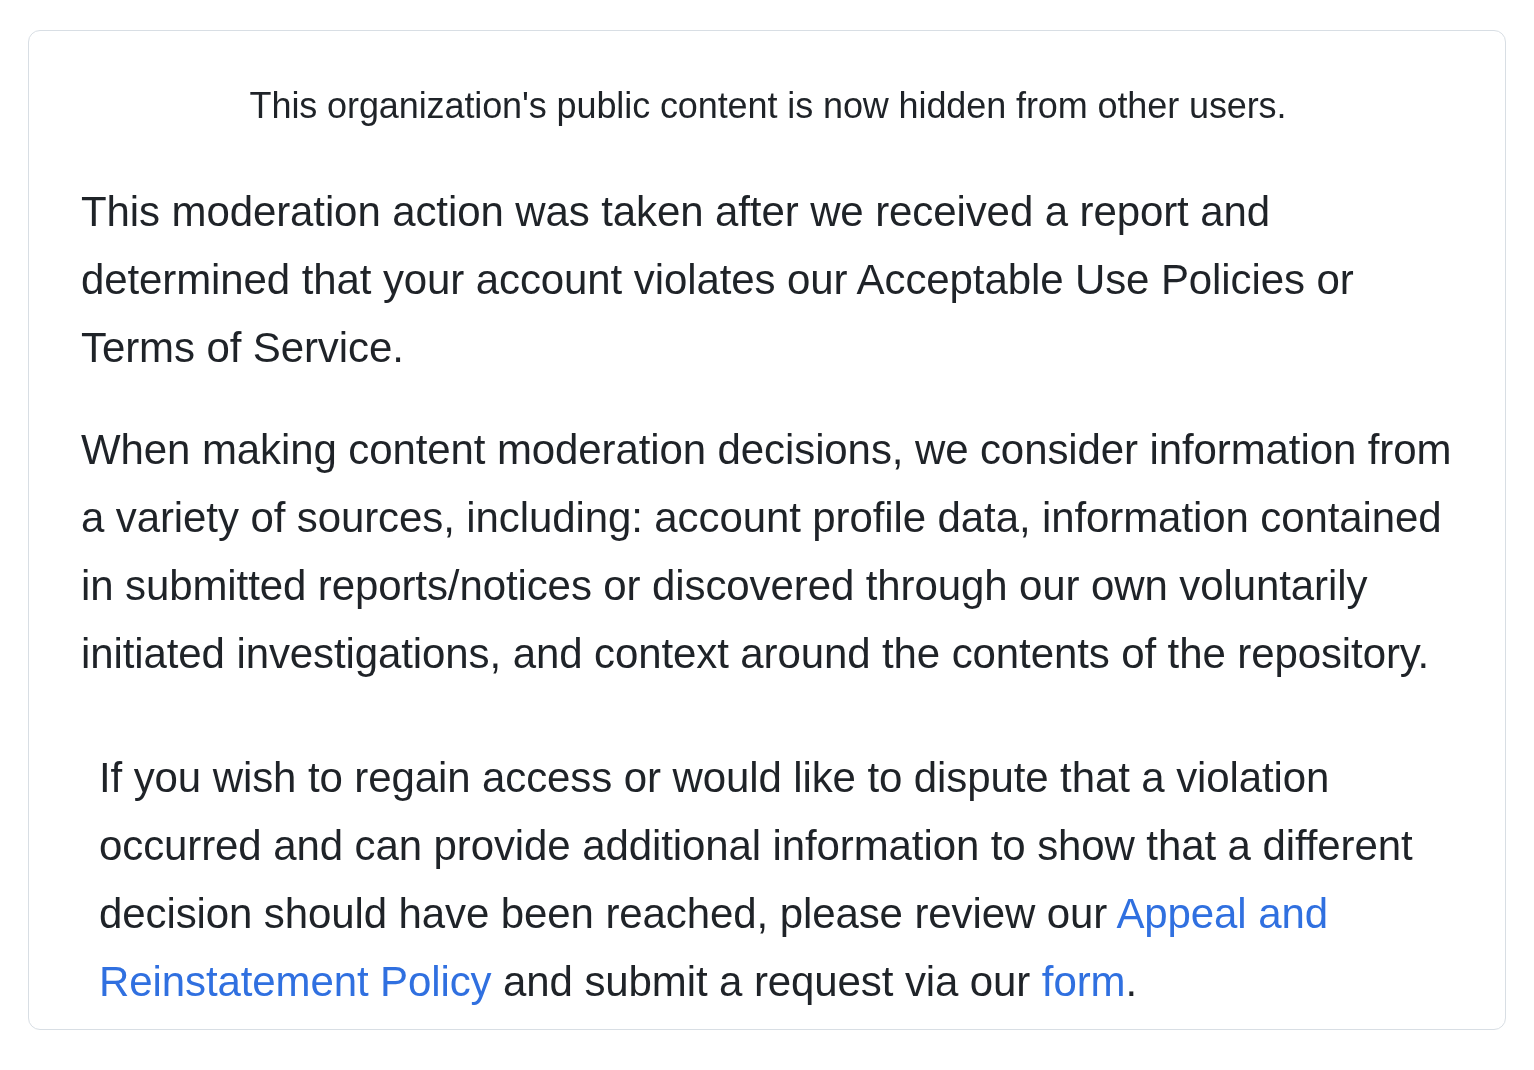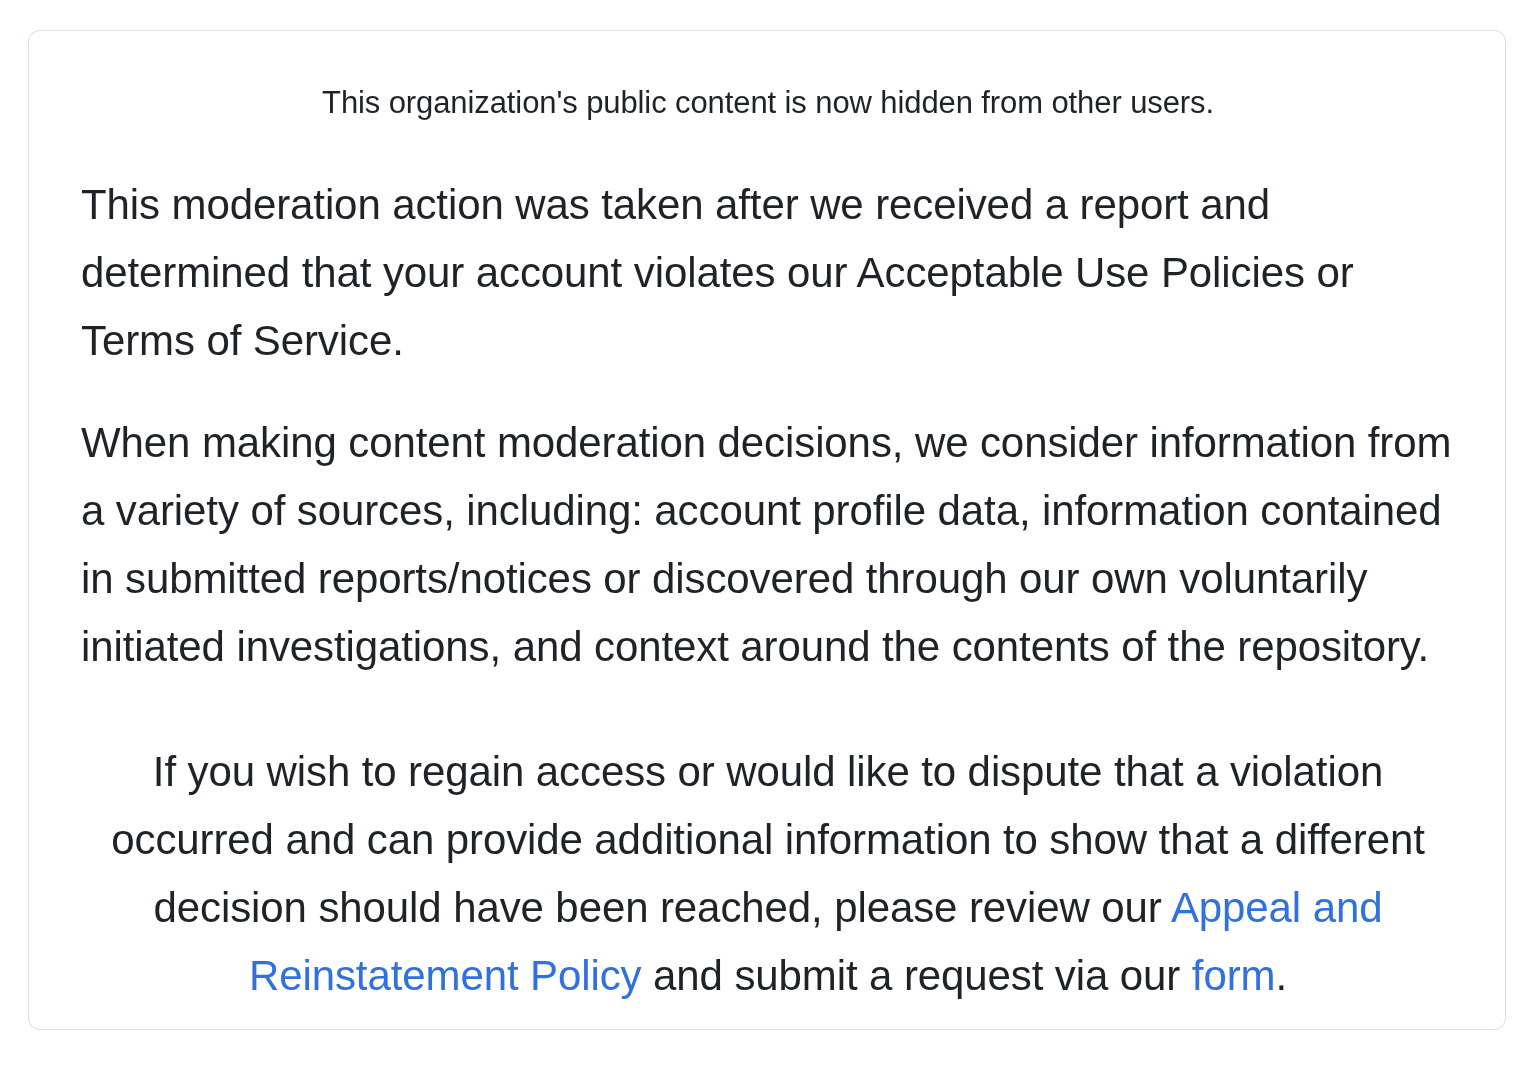"This organization's public content is" .notice-heading { font-size: 31px -> 36px }
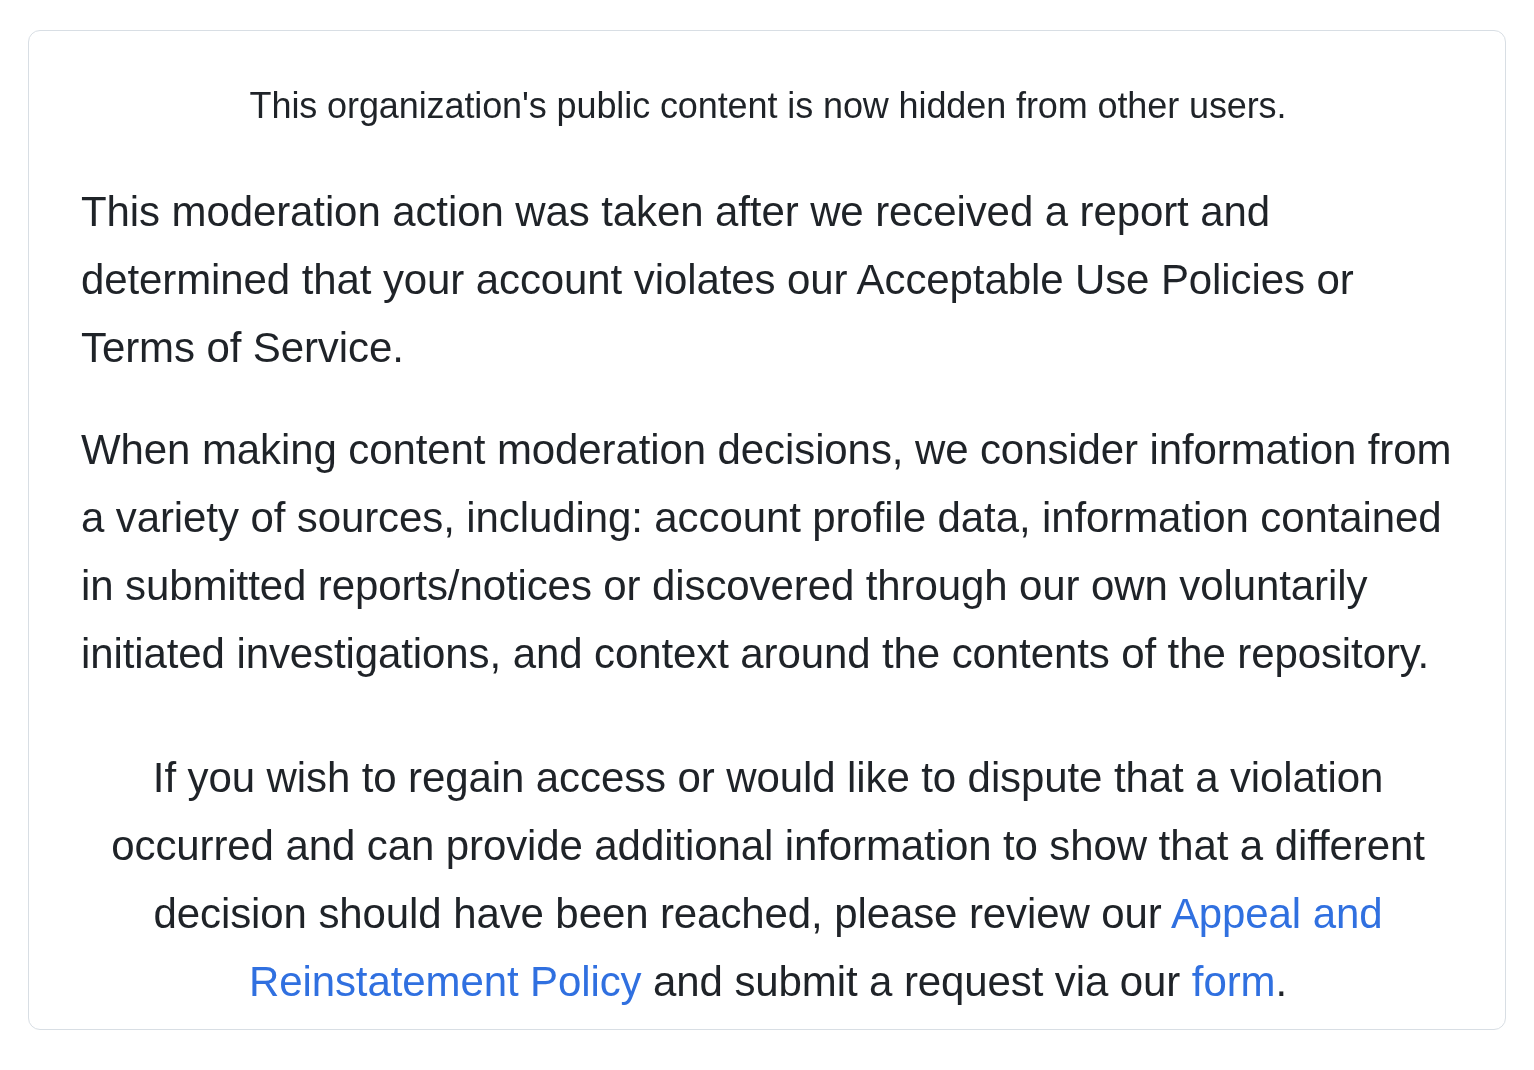"If you wish to regain" .notice-paragraph.centered { text-align: center -> left }
